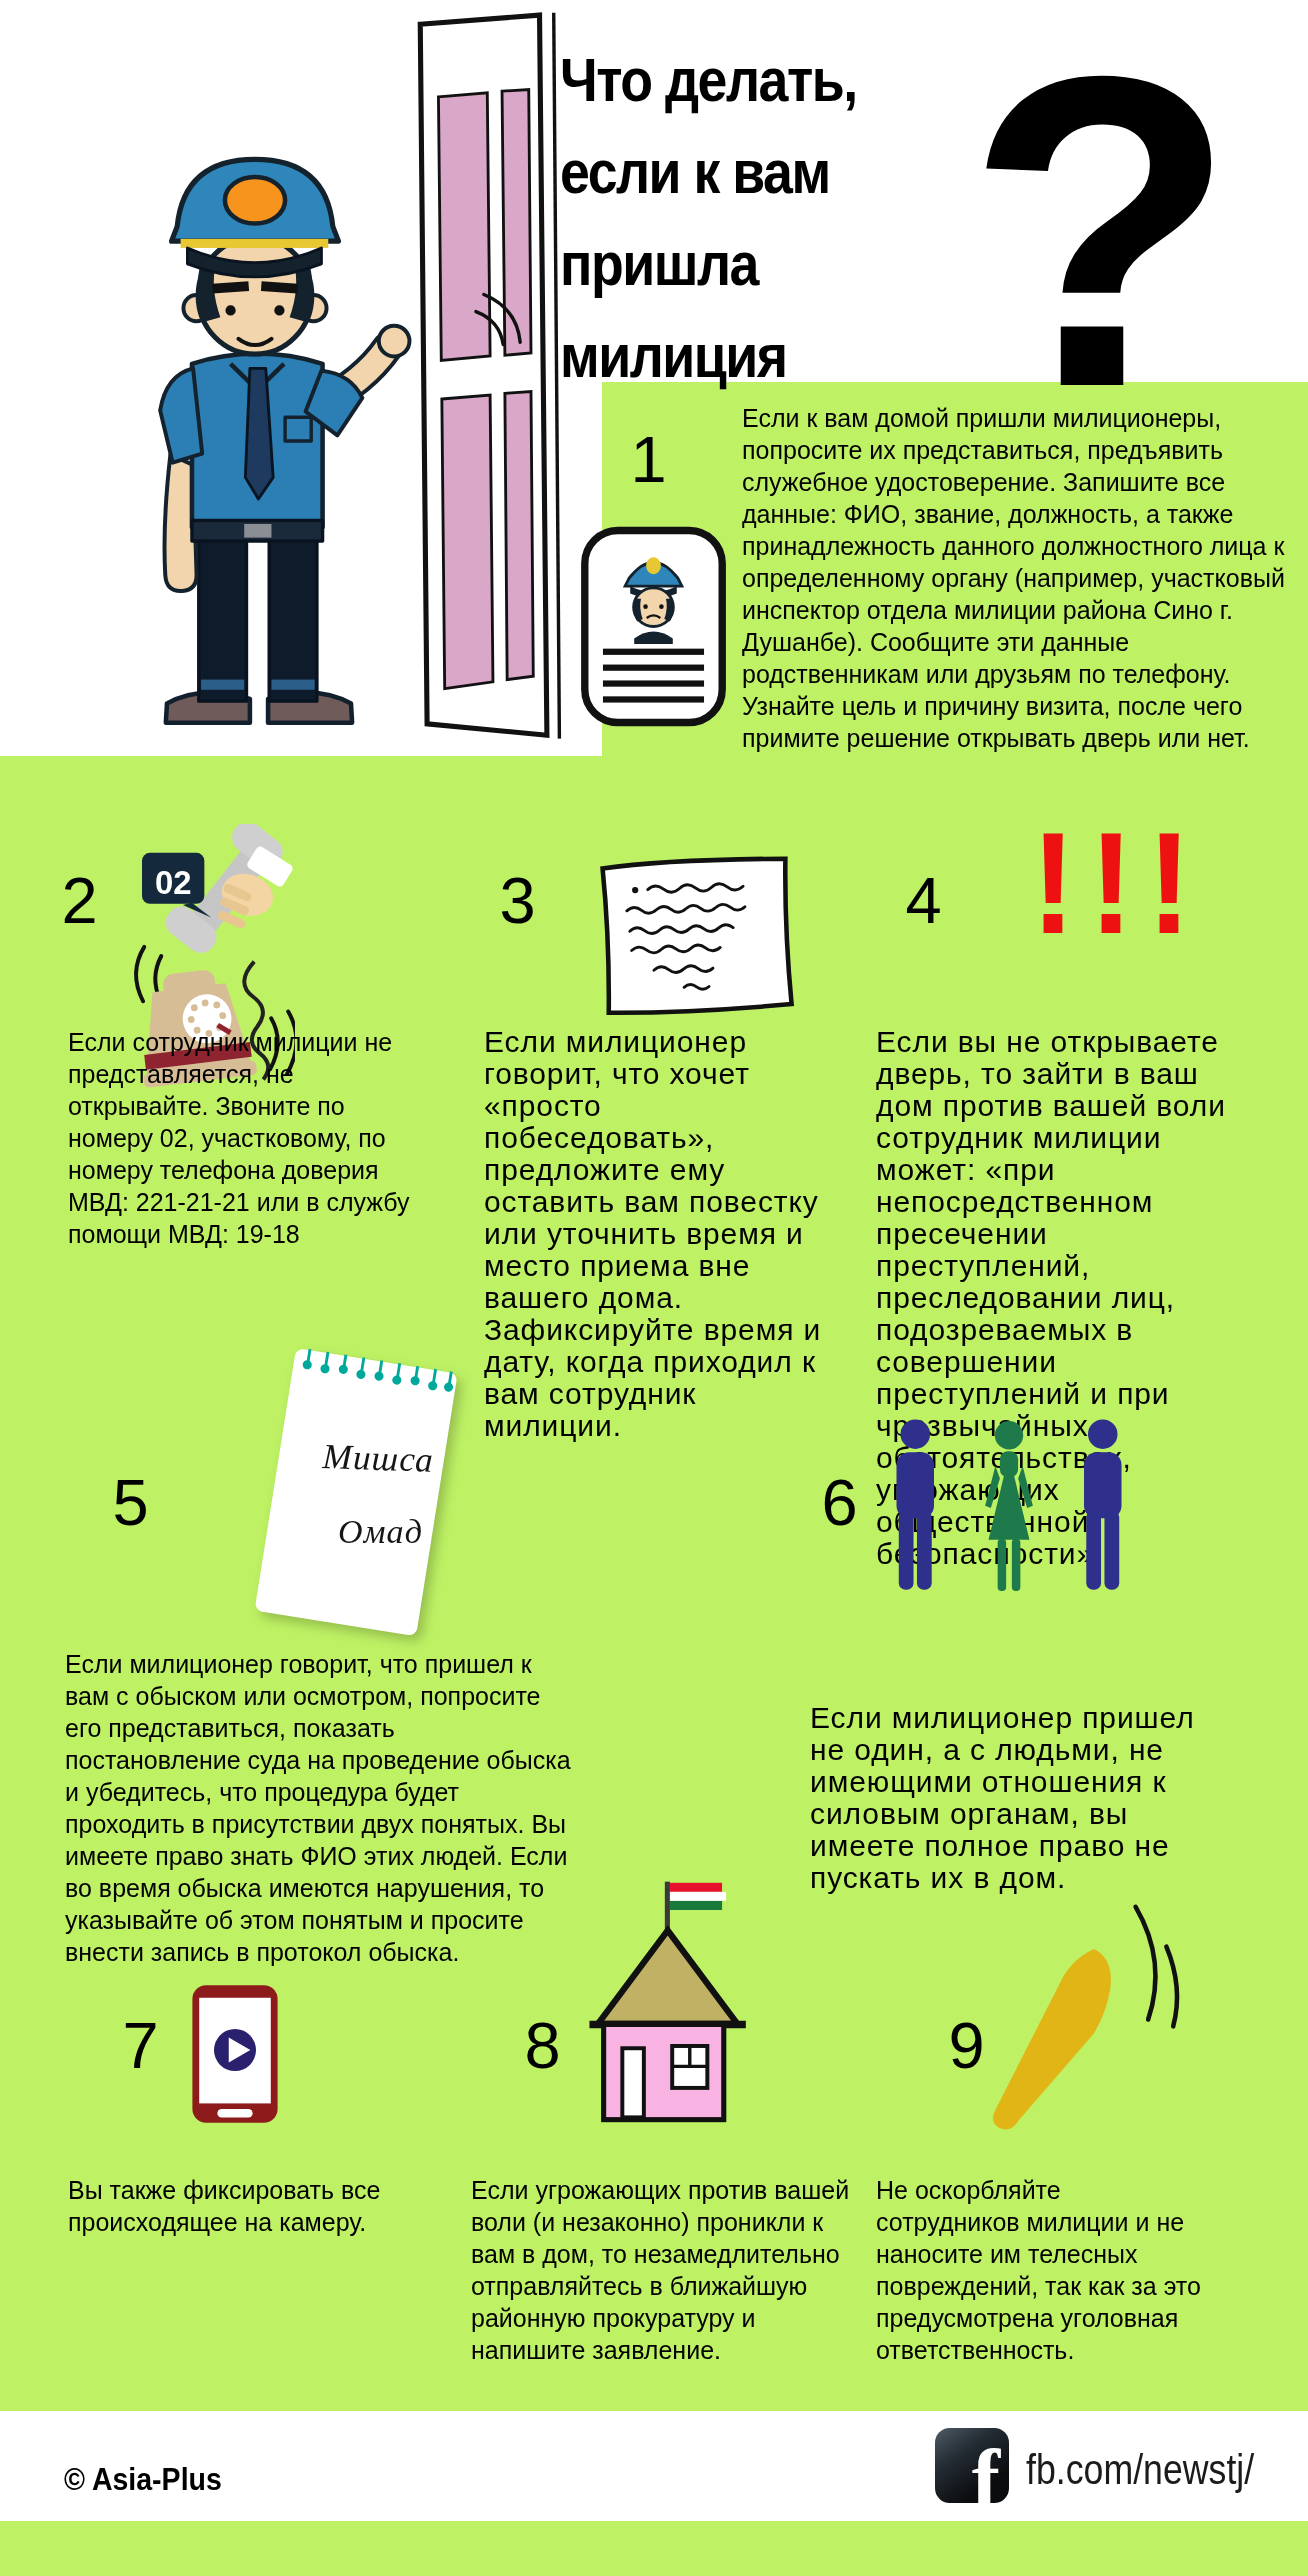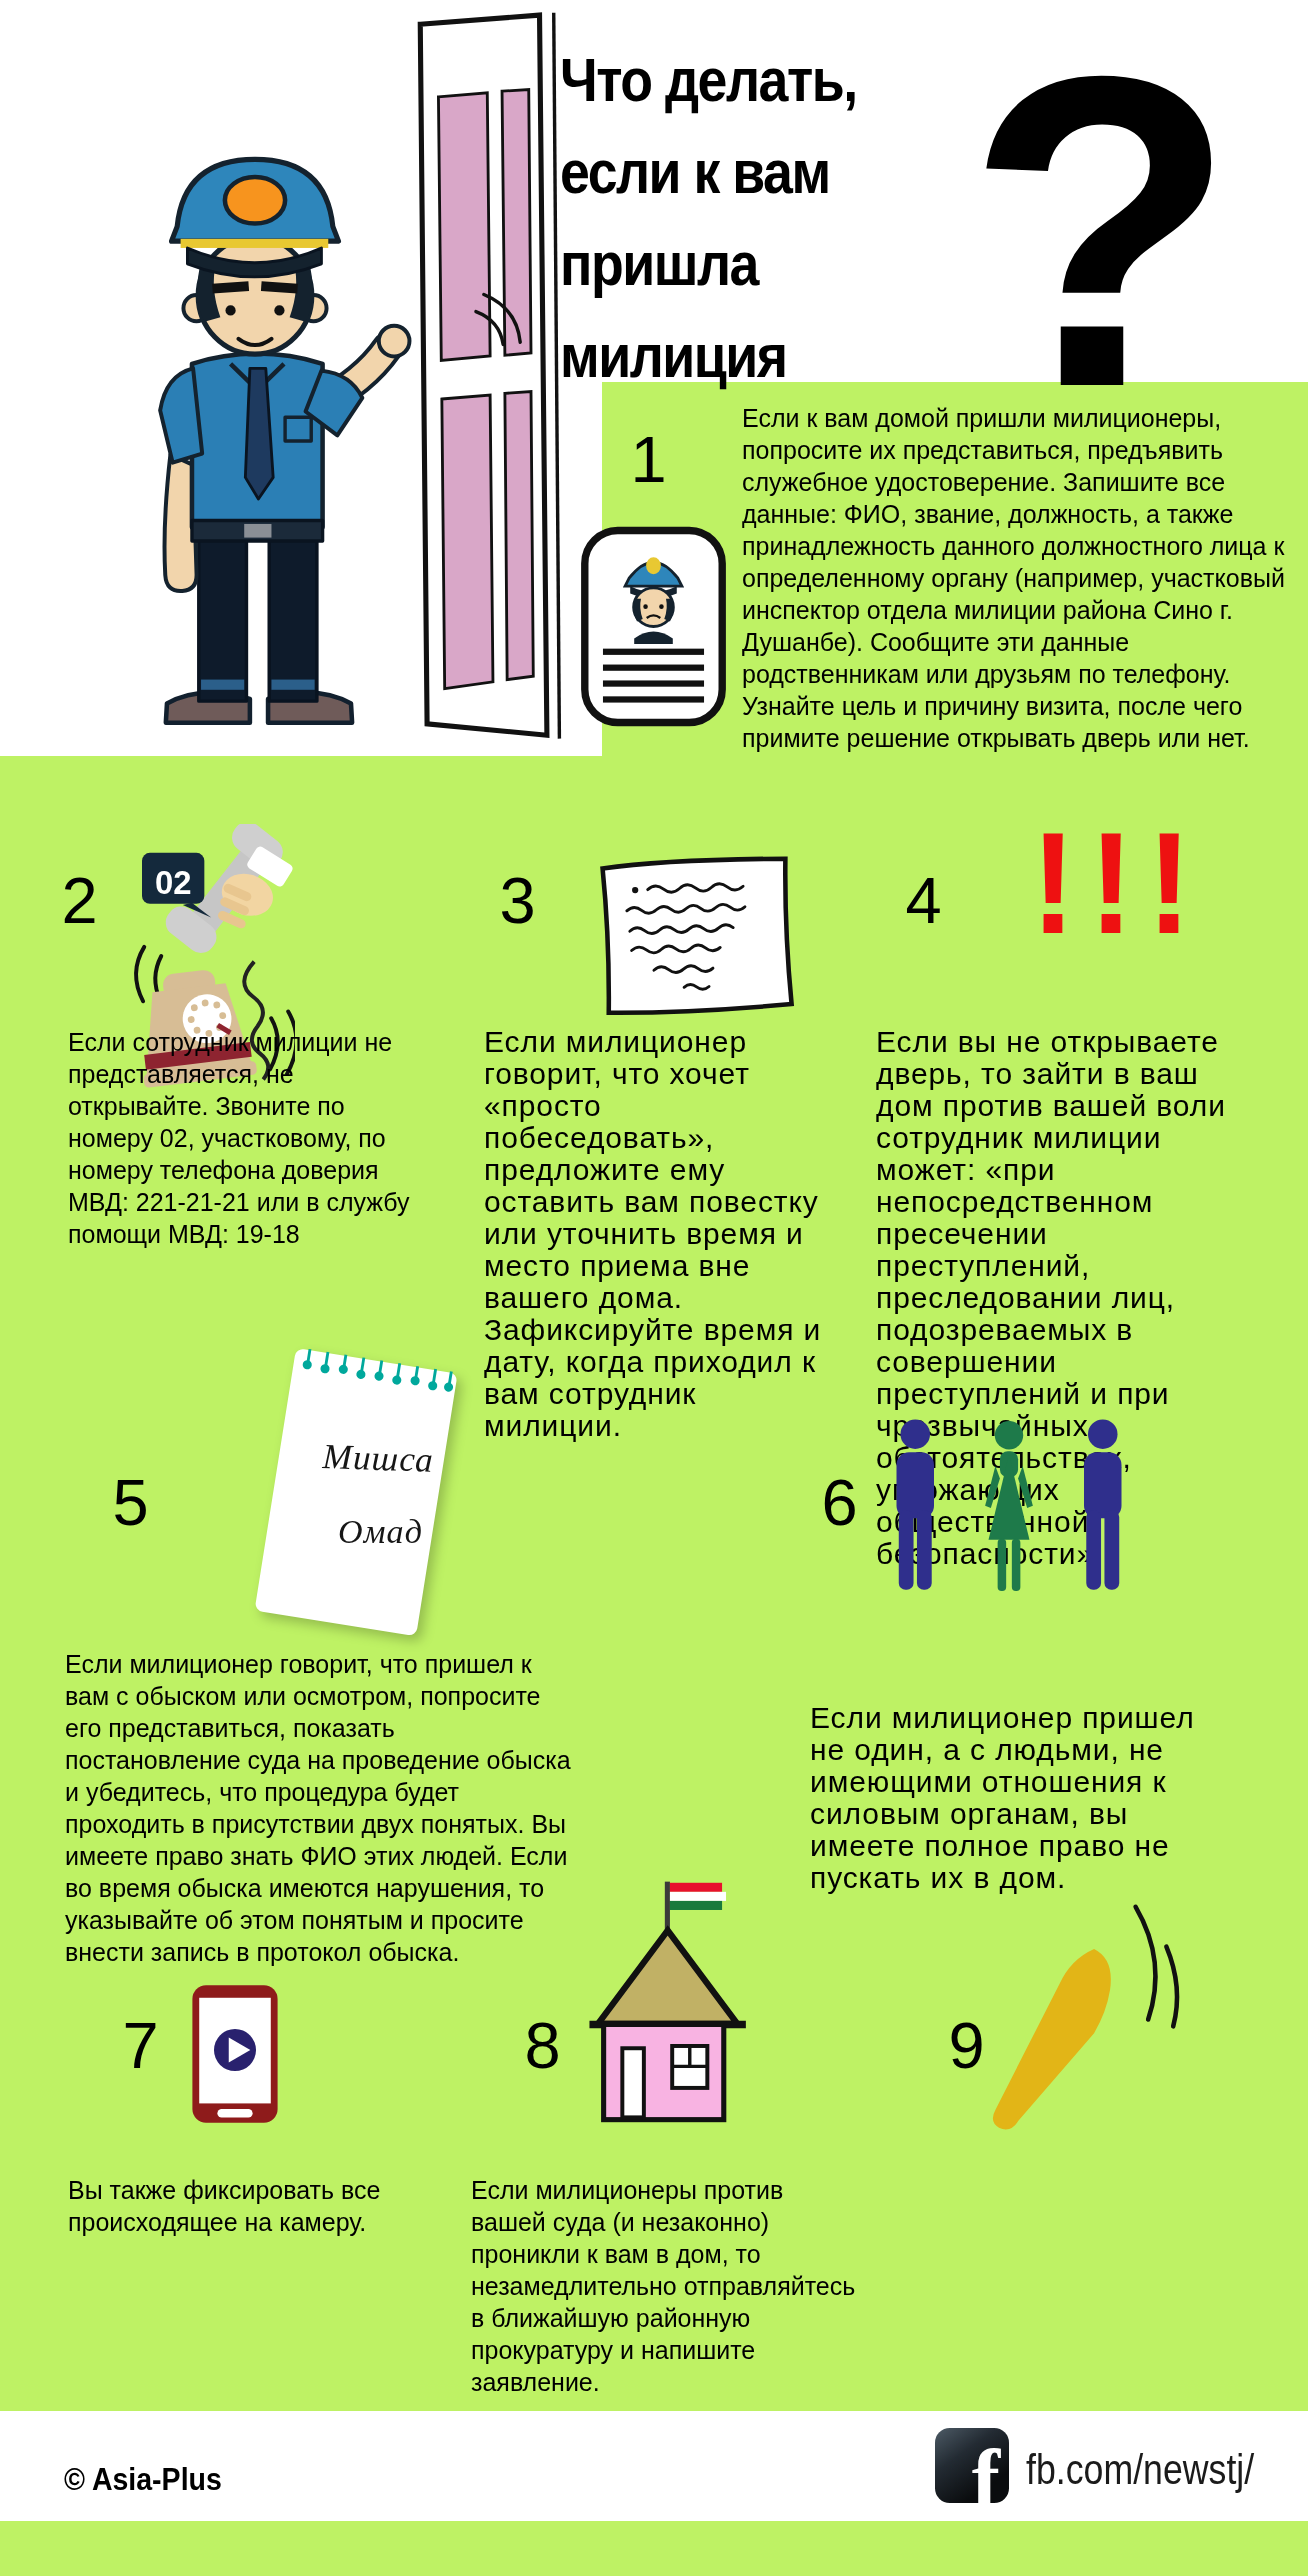"Если милиционеры против вашей суда" div.step-text { text: милиционеры против вашей суда -> угрожающих против вашей воли }
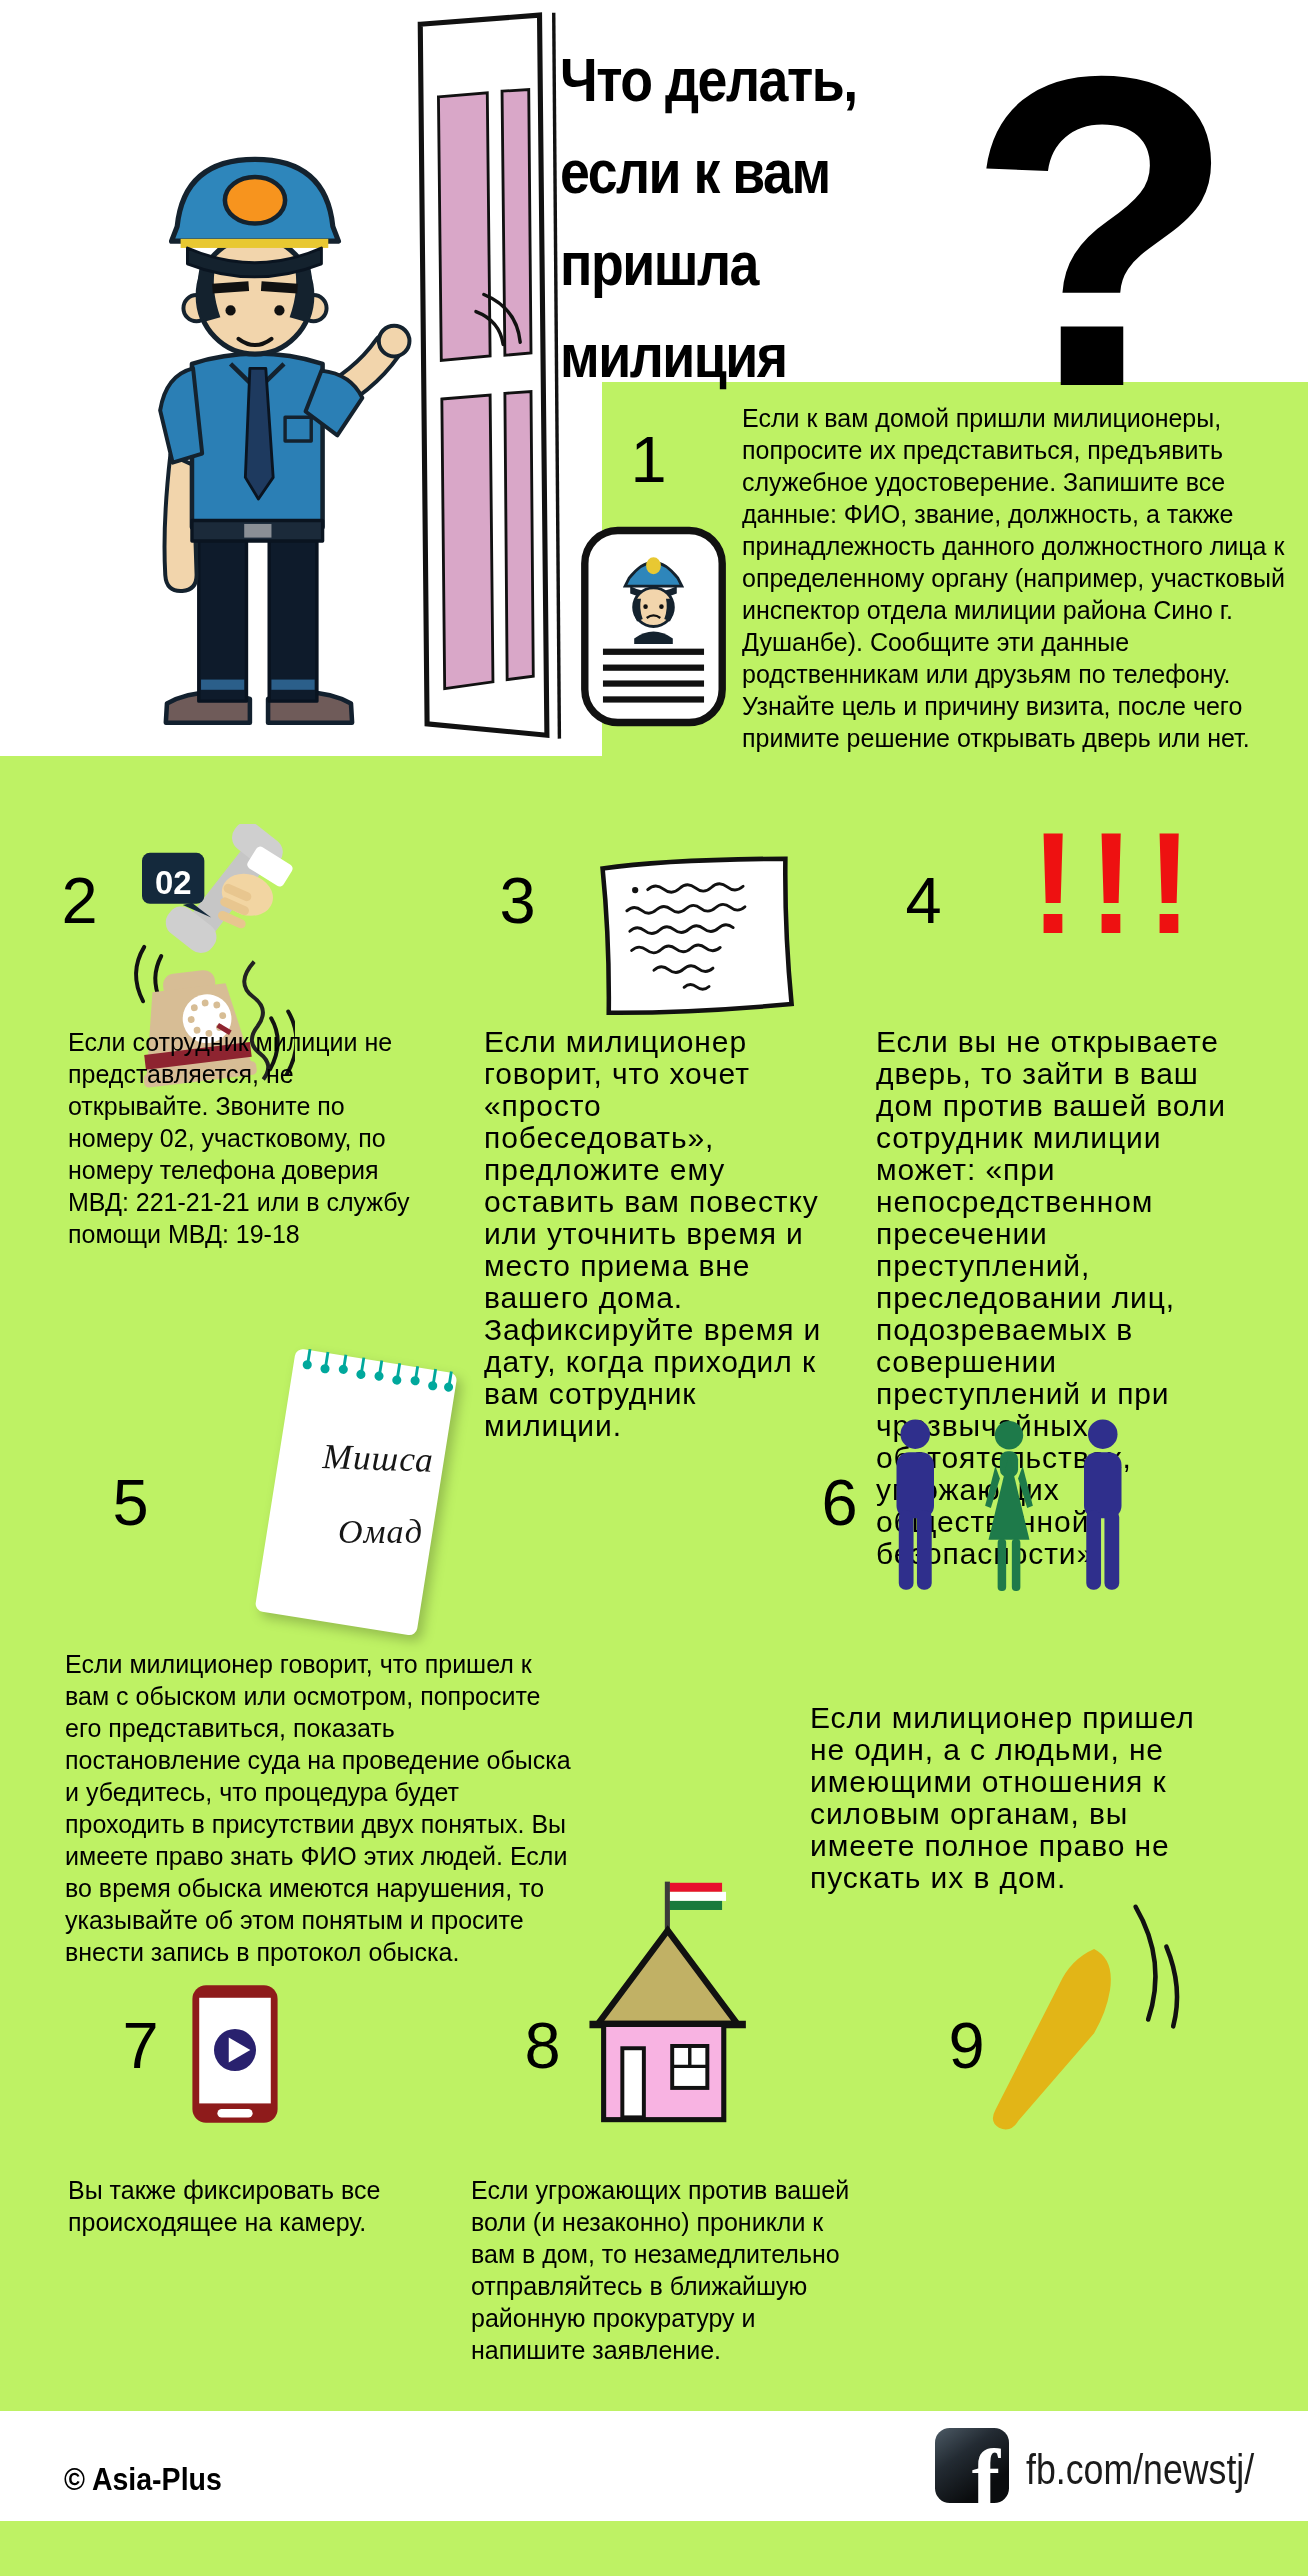"Не оскорбляйте сотрудников милиции и" div.step-text { html: none -> <div>Не оскорбляйте сотрудников милиции и не наносите им телесных повреждений, так как за это предусмотрена уголовная ответственность.</div> }
